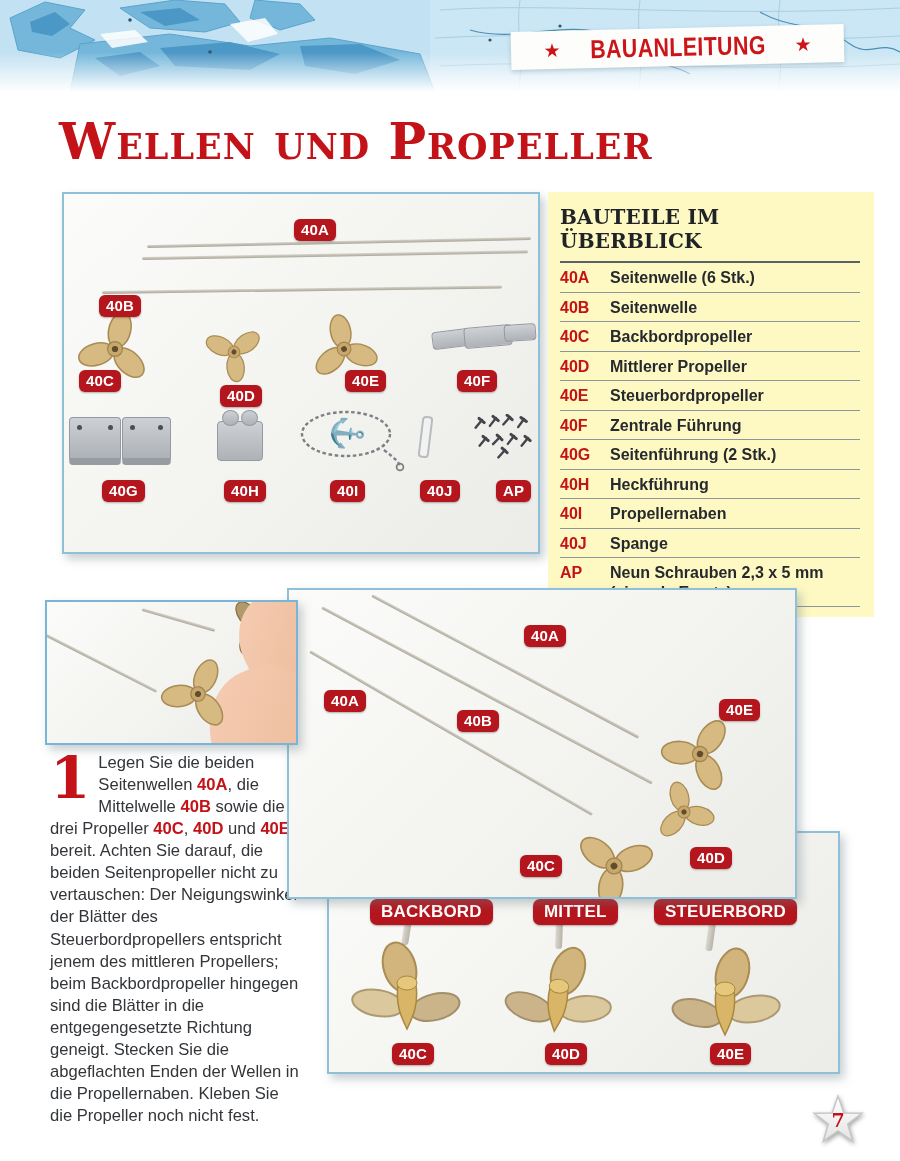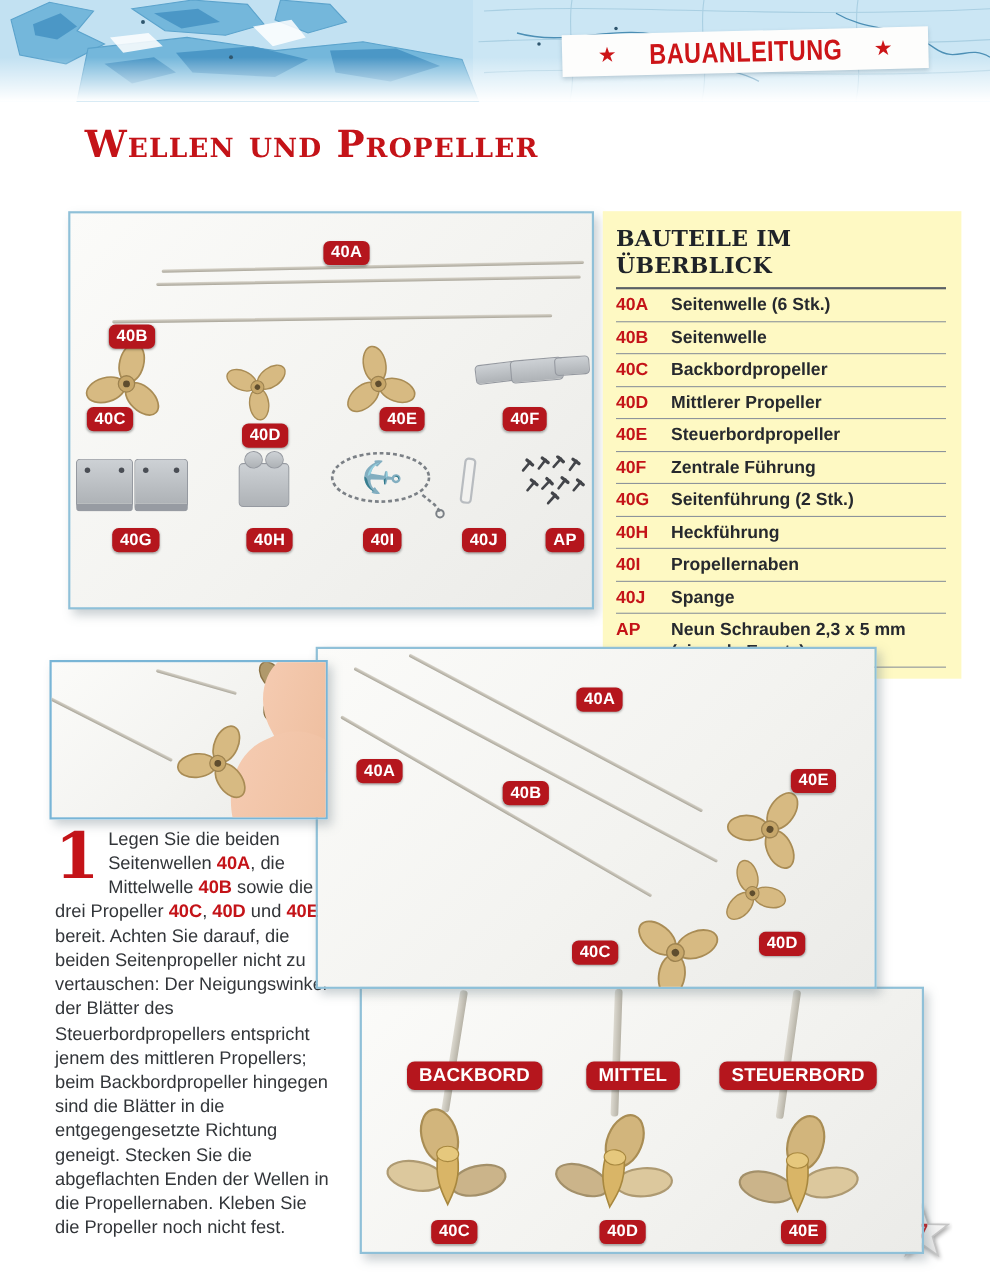"Wellen und Propeller" .title { font-size: 34px -> 50px; left: 77px -> 59px }
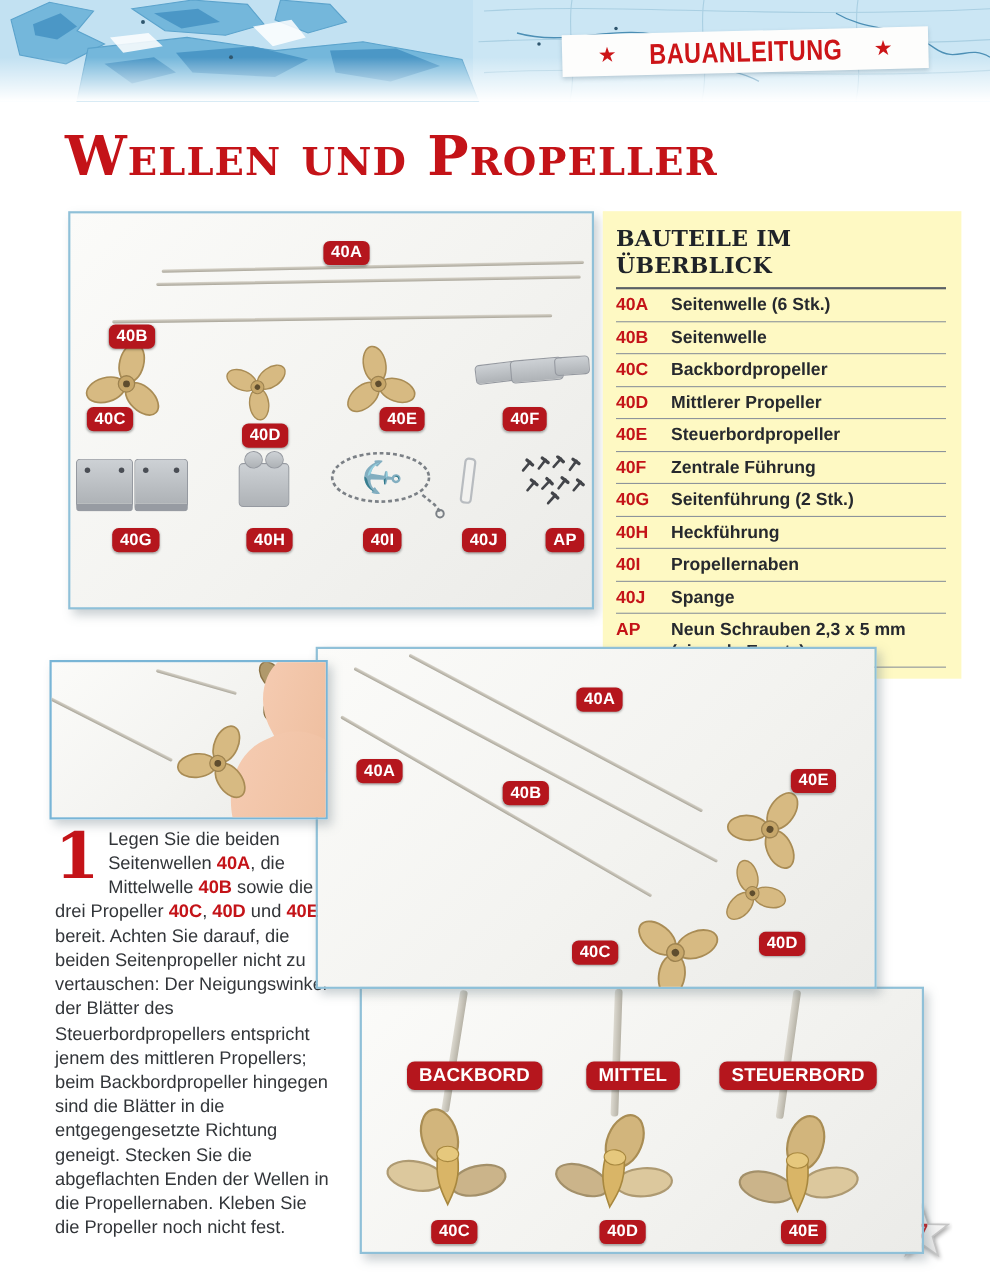"BACKBORD" div.photo { top: 897px -> 831px }
